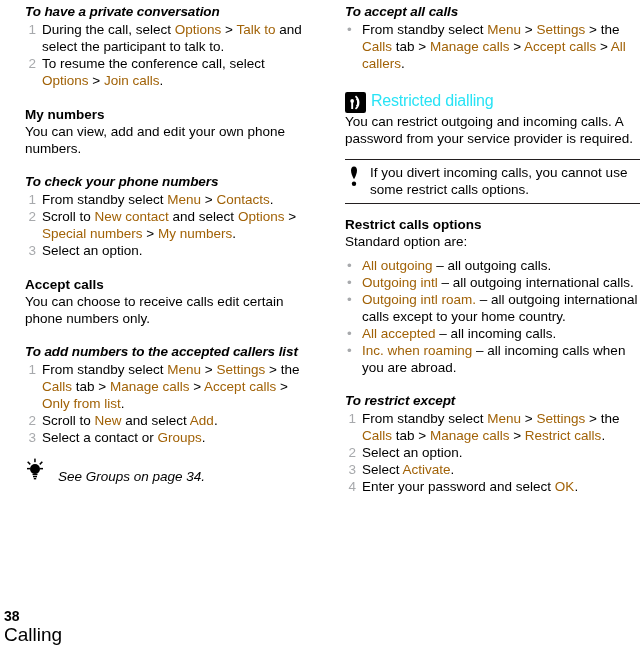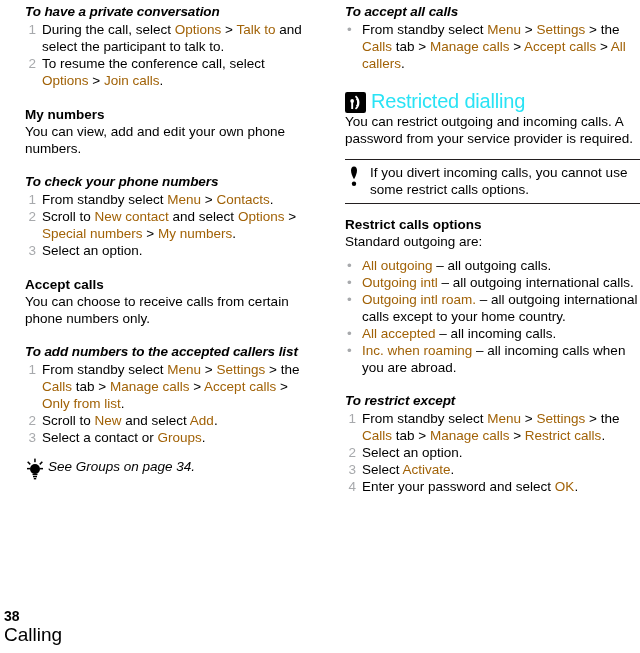"Restricted dialling" .chapter-title { font-size: 20px -> 16px }
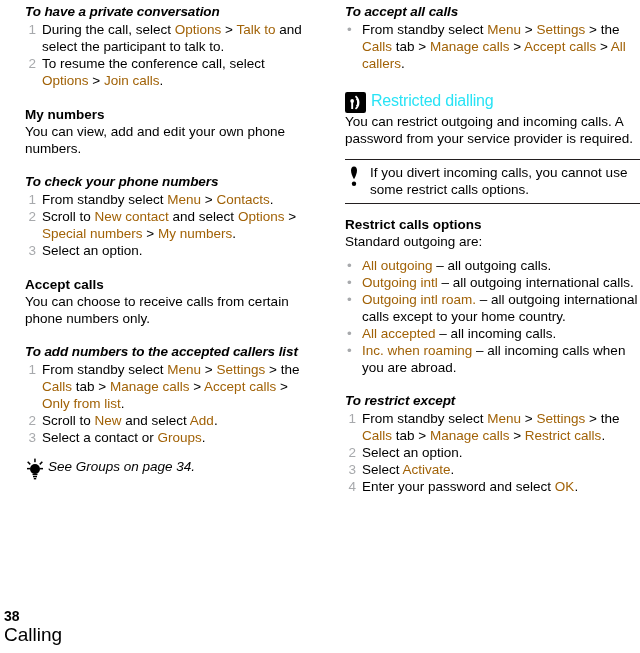"Standard outgoing are:" p.para { text: outgoing -> option }
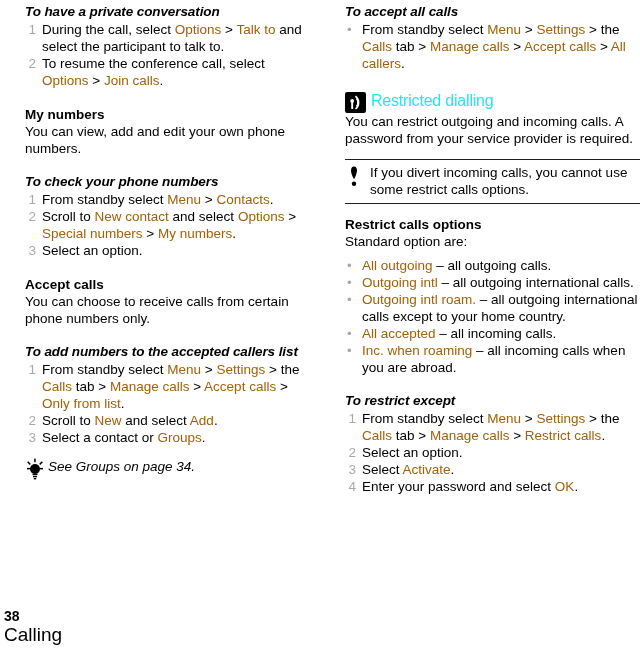"You can choose to receive" p.para { text: from -> edit }
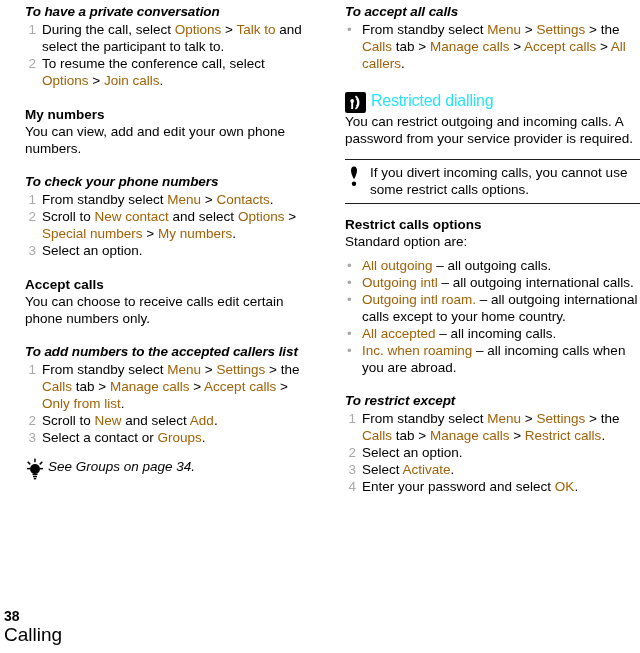"See Groups on page 34." .tip-text { margin: 0 -> 10px }
